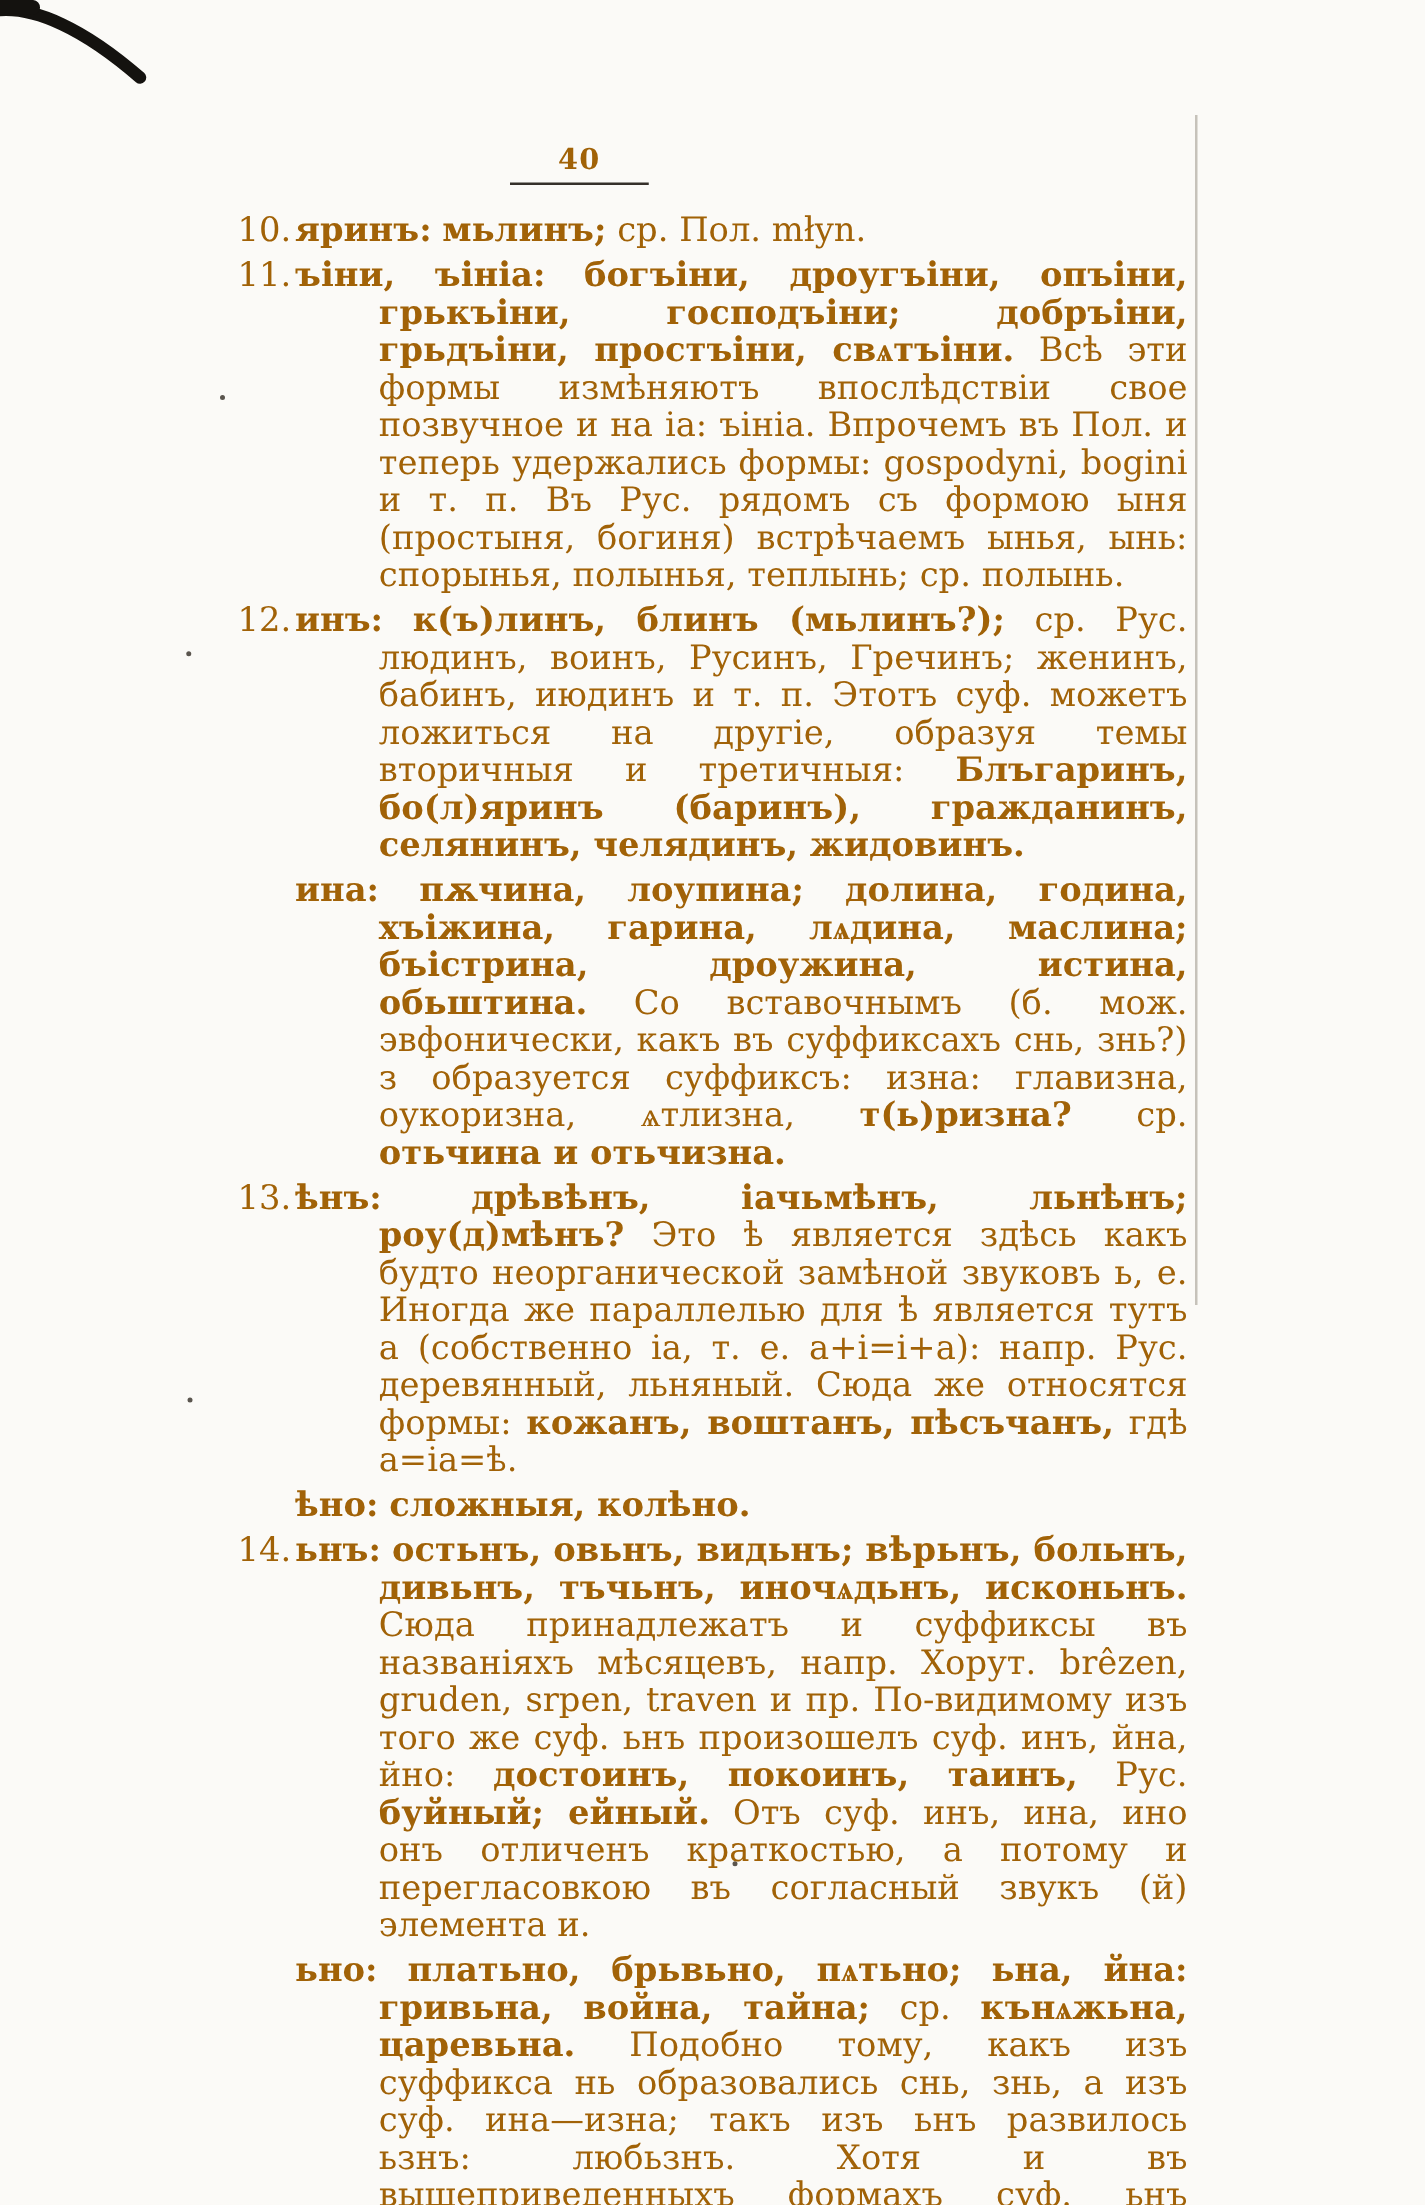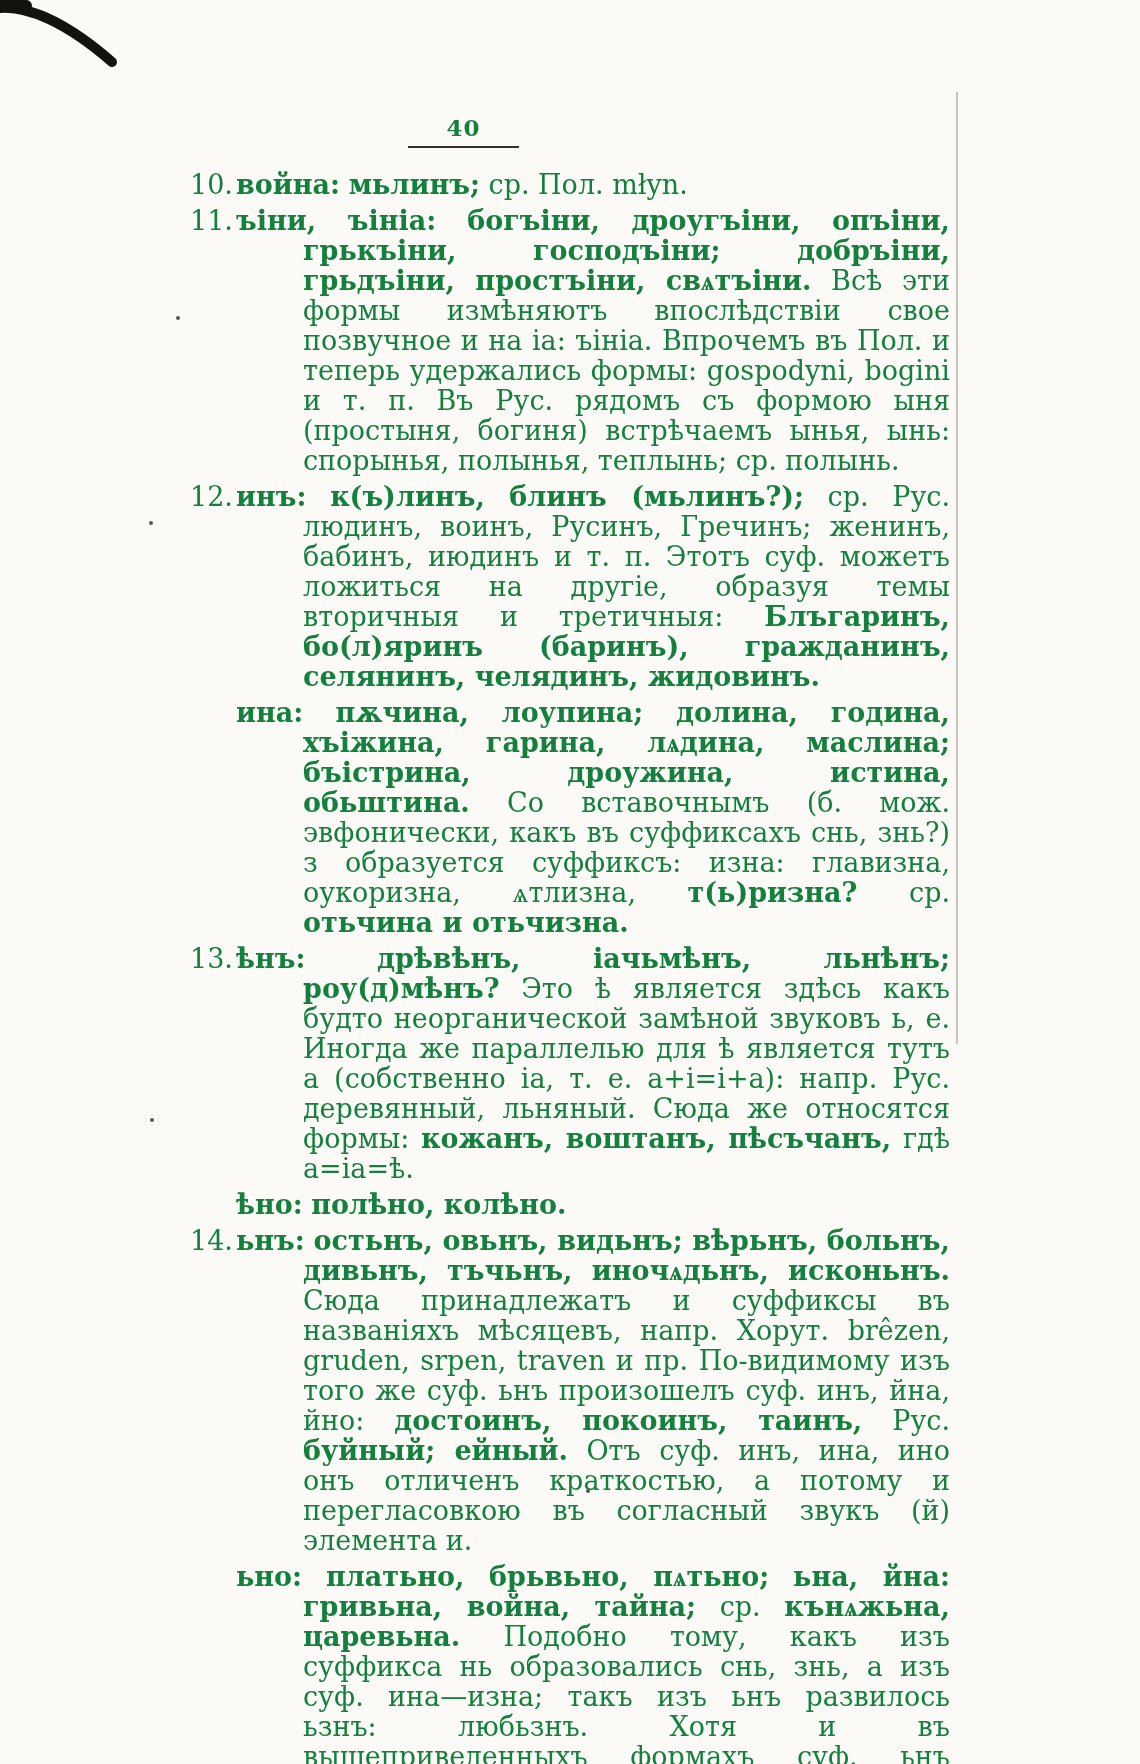"40" .sheet { color: #15803d -> #a16207 }
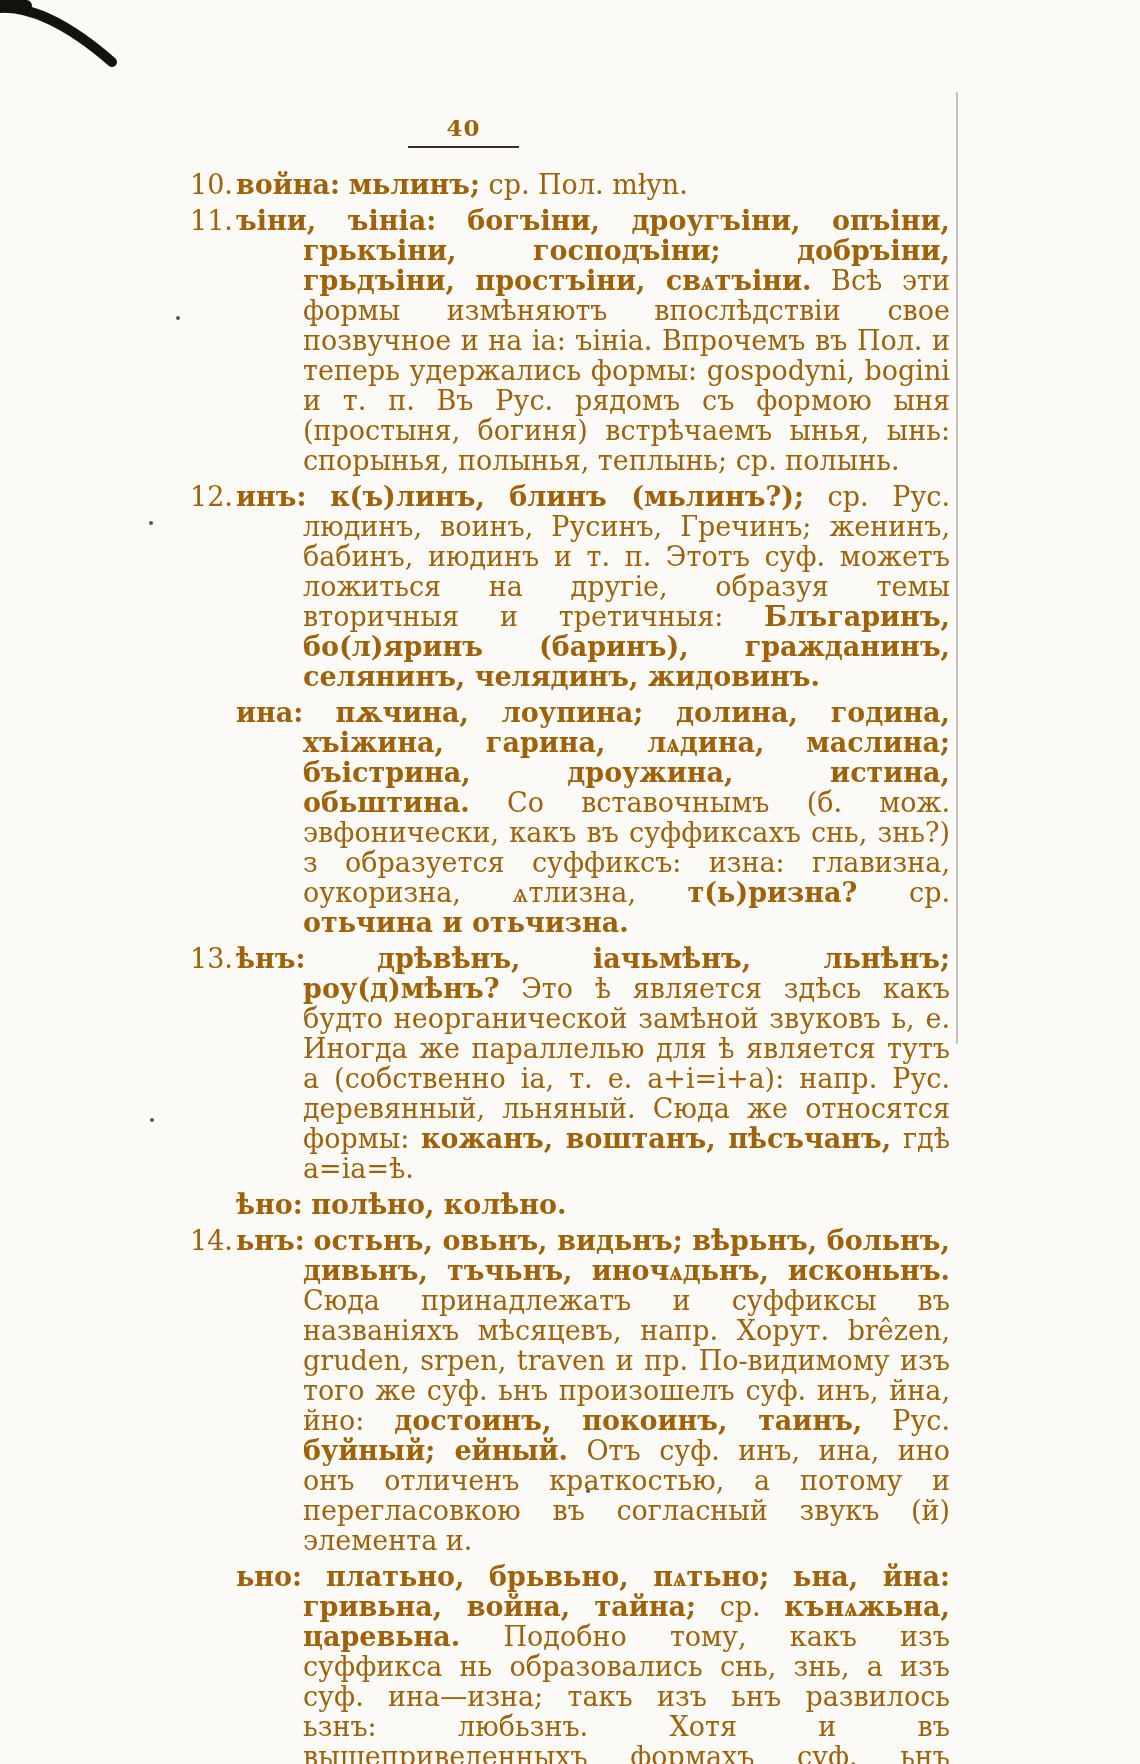"война:" span.label { text: война -> яринъ }
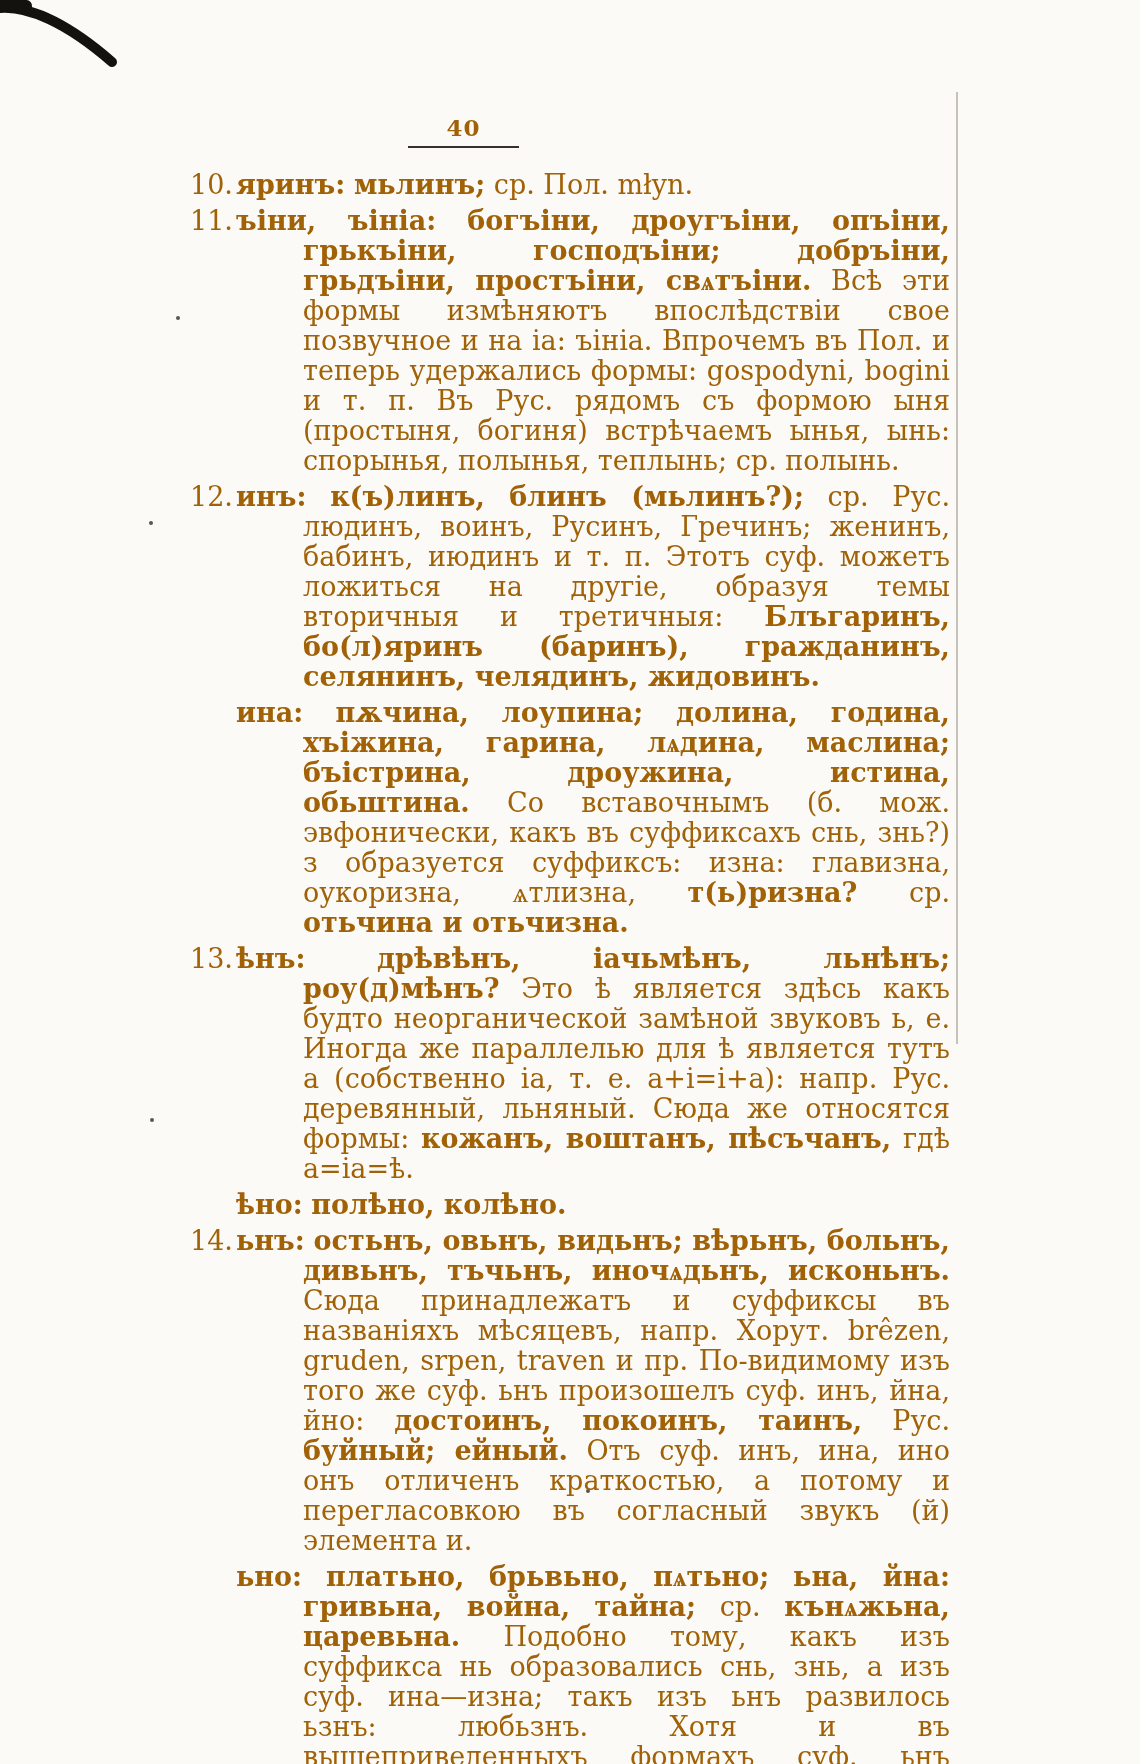"полѣно, колѣно." span.seg { text: полѣно -> сложныя }
